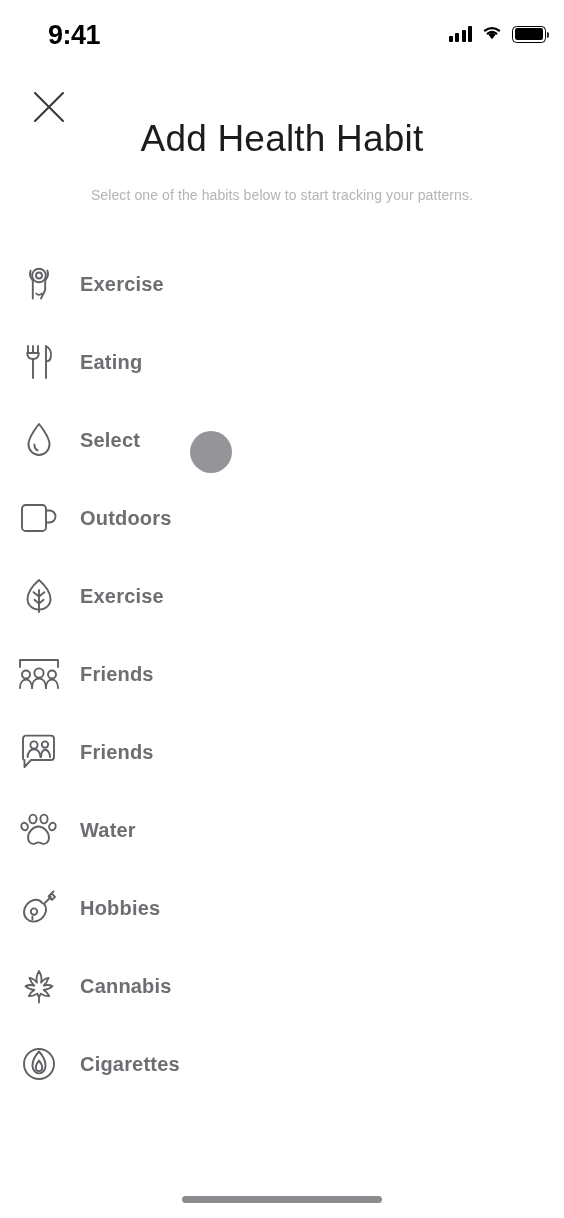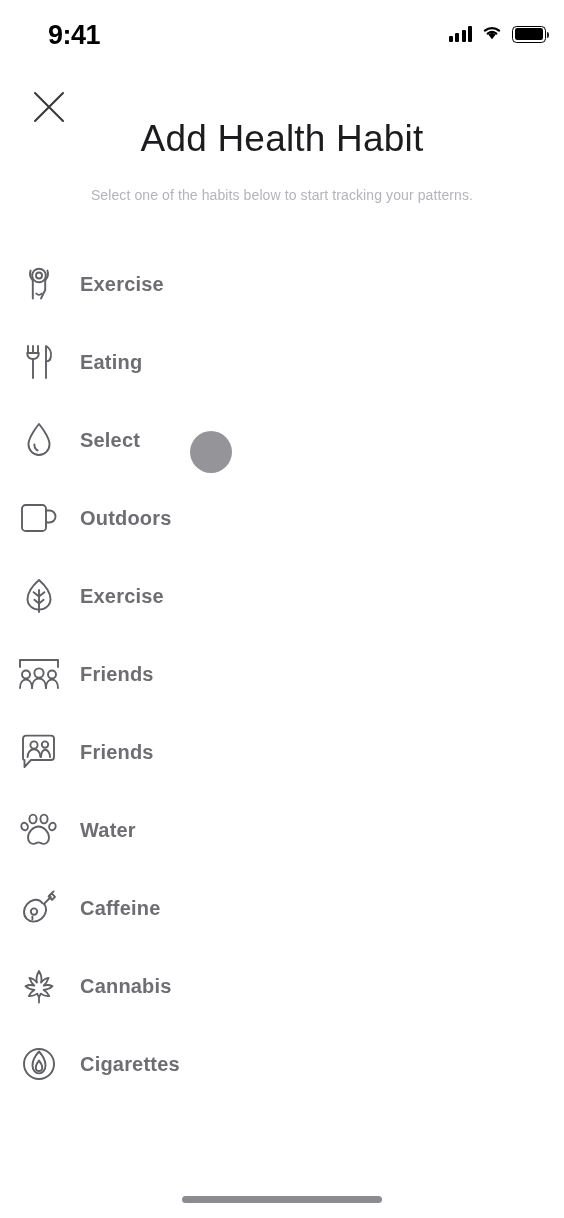"Caffeine" span.habit-label { text: Caffeine -> Hobbies }
